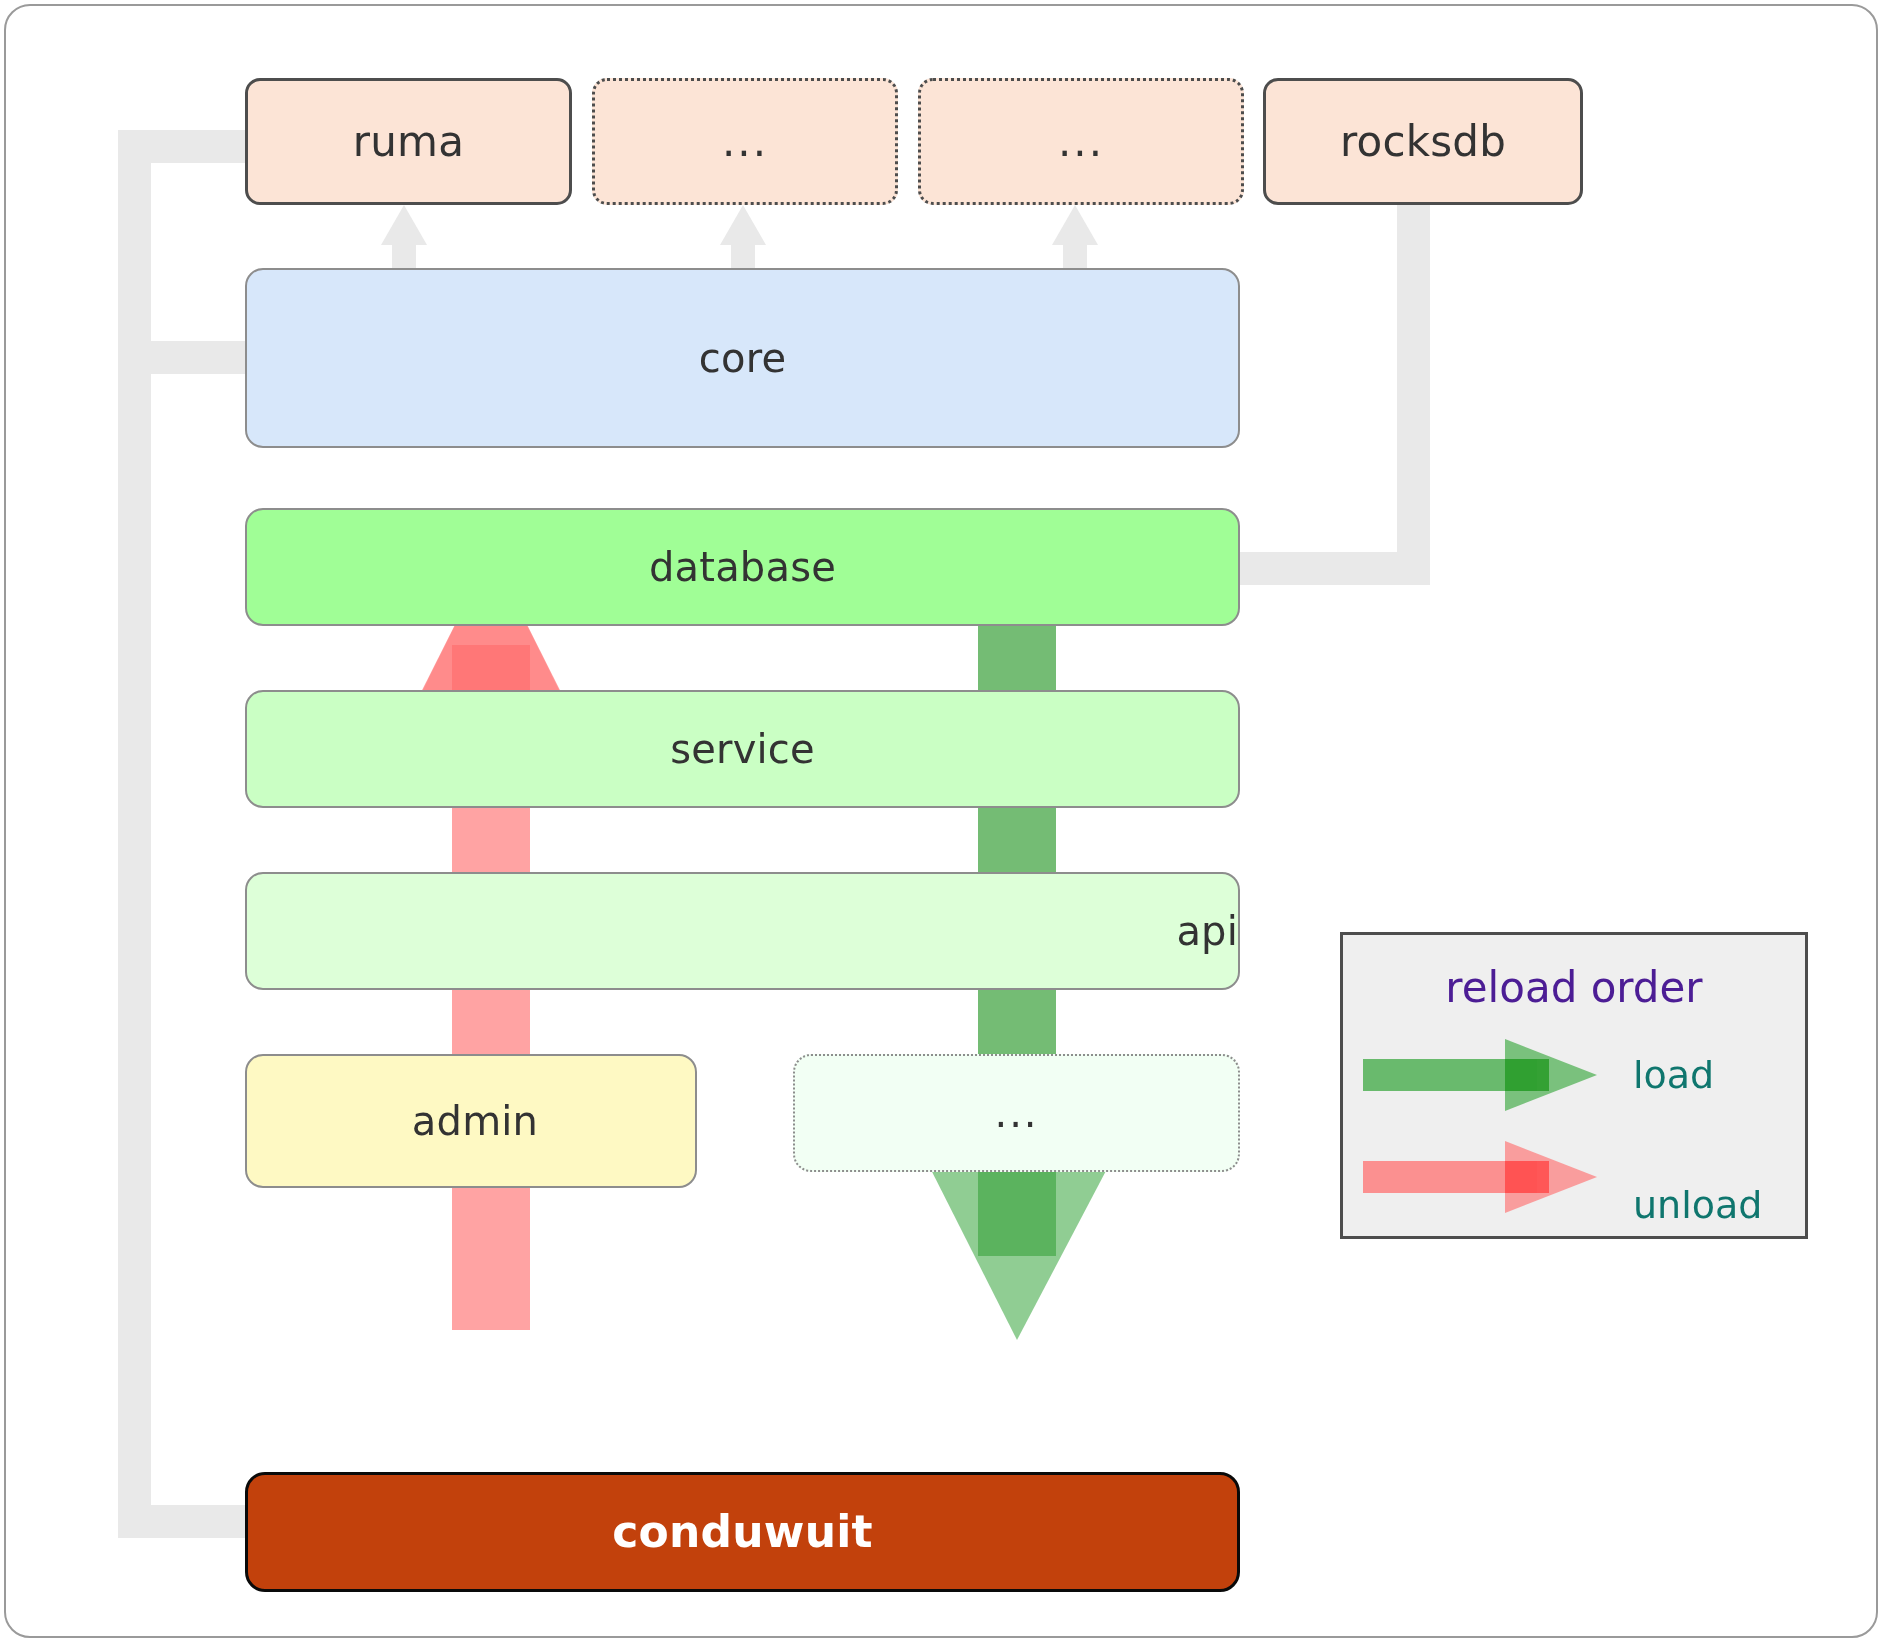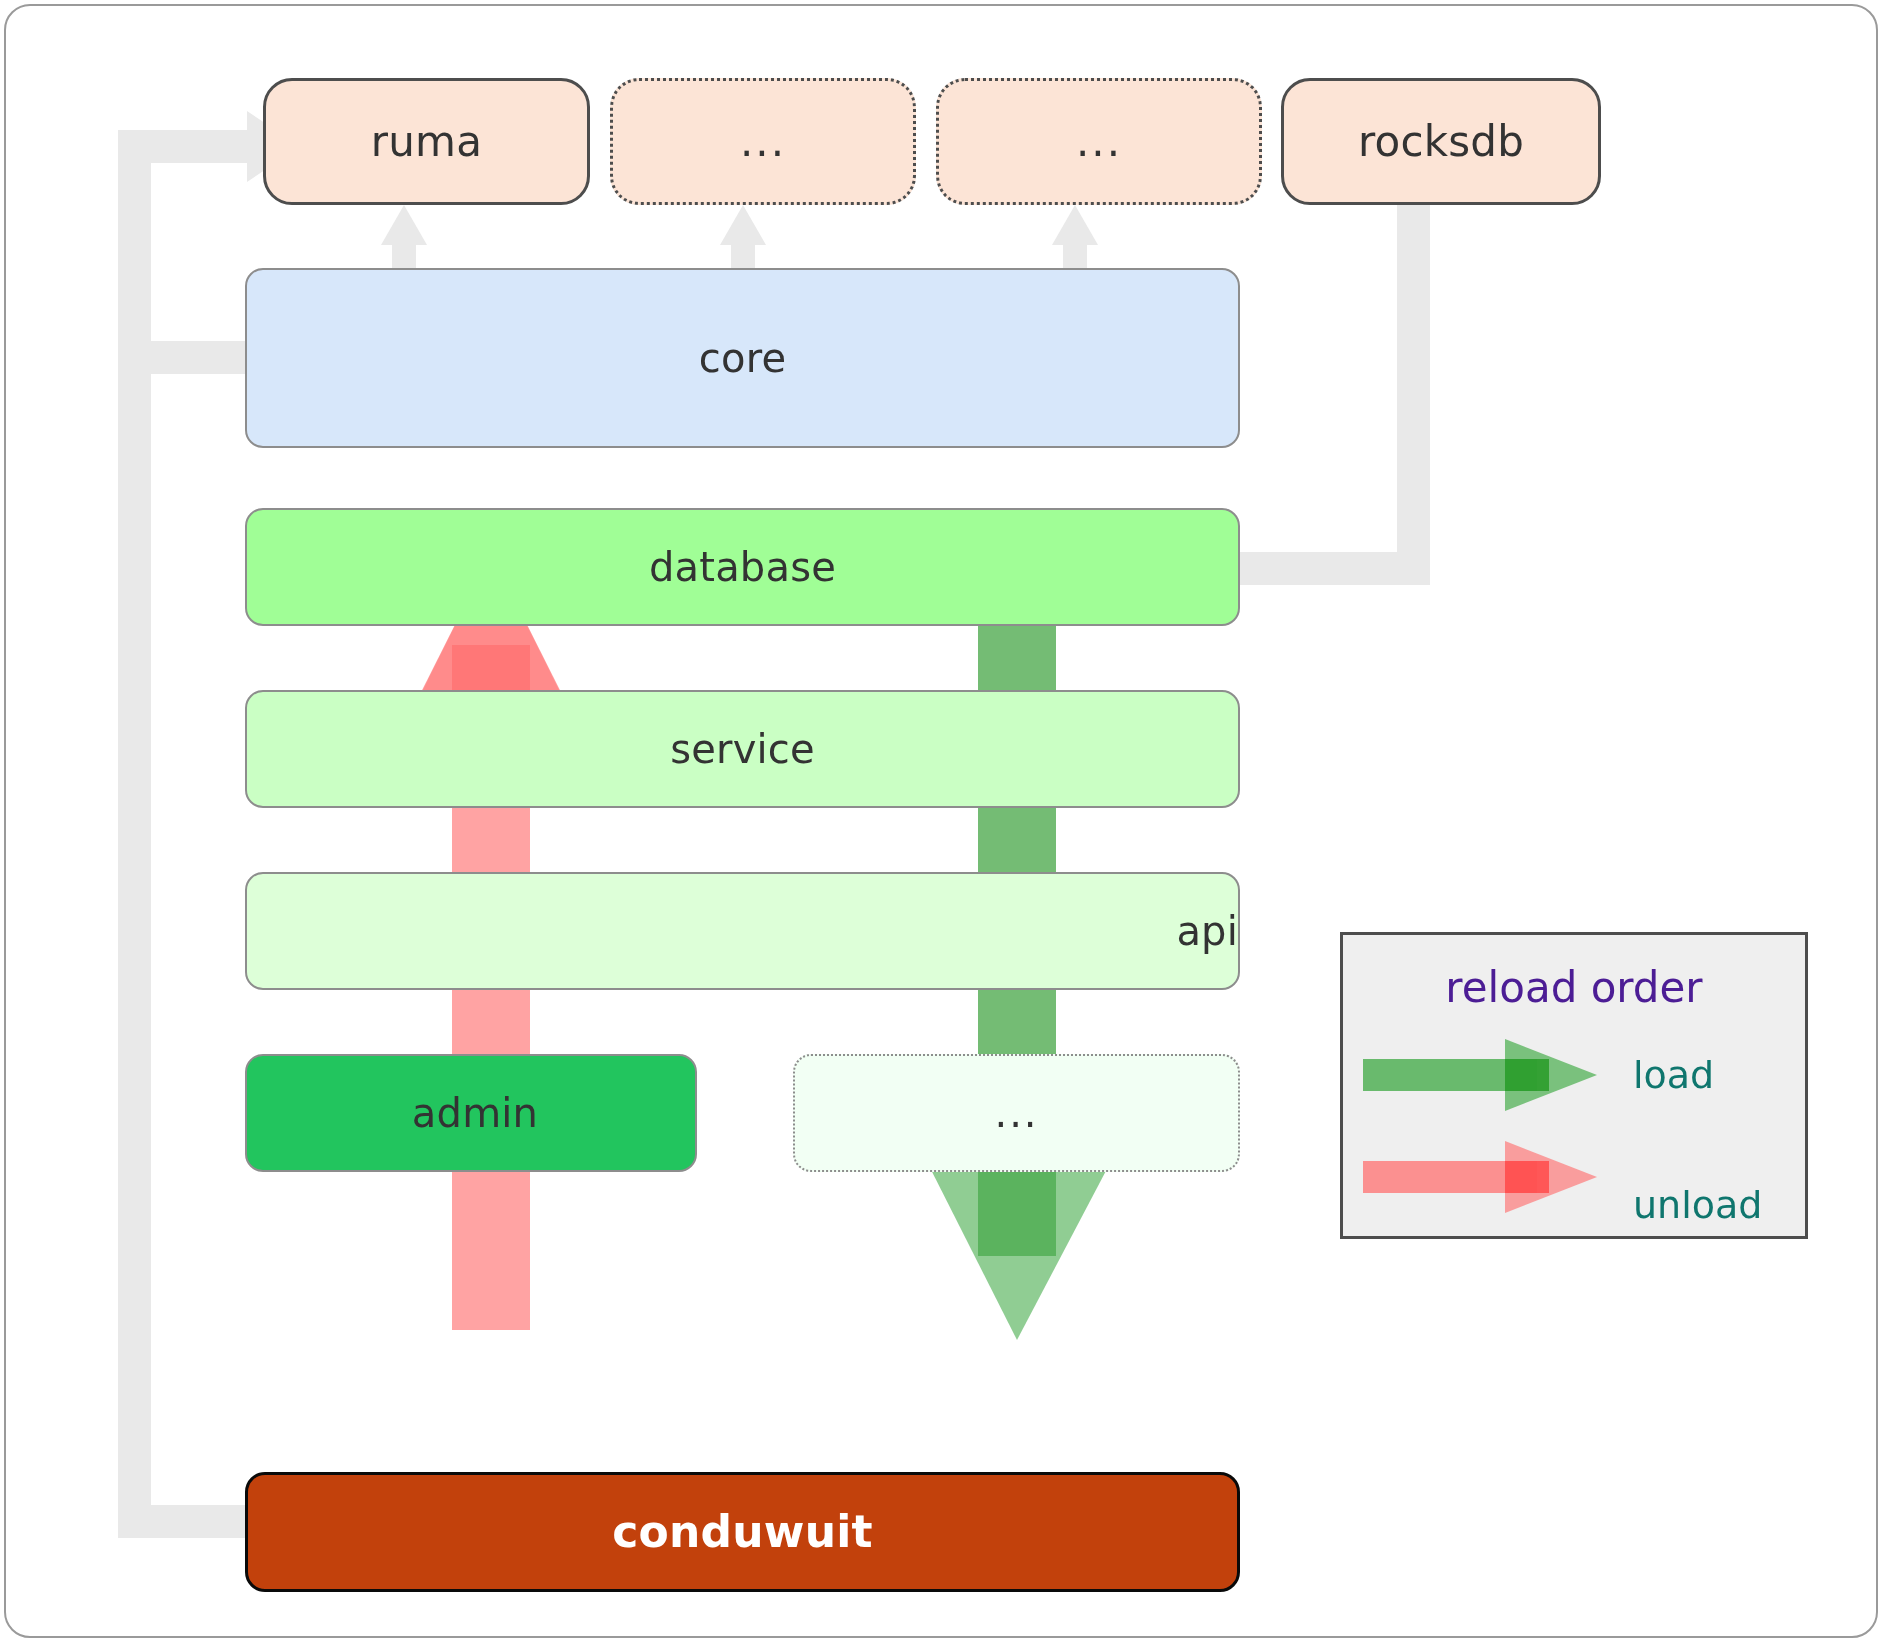"ruma" .ext { border-radius: 29px -> 15px; margin-left: 18px -> none }
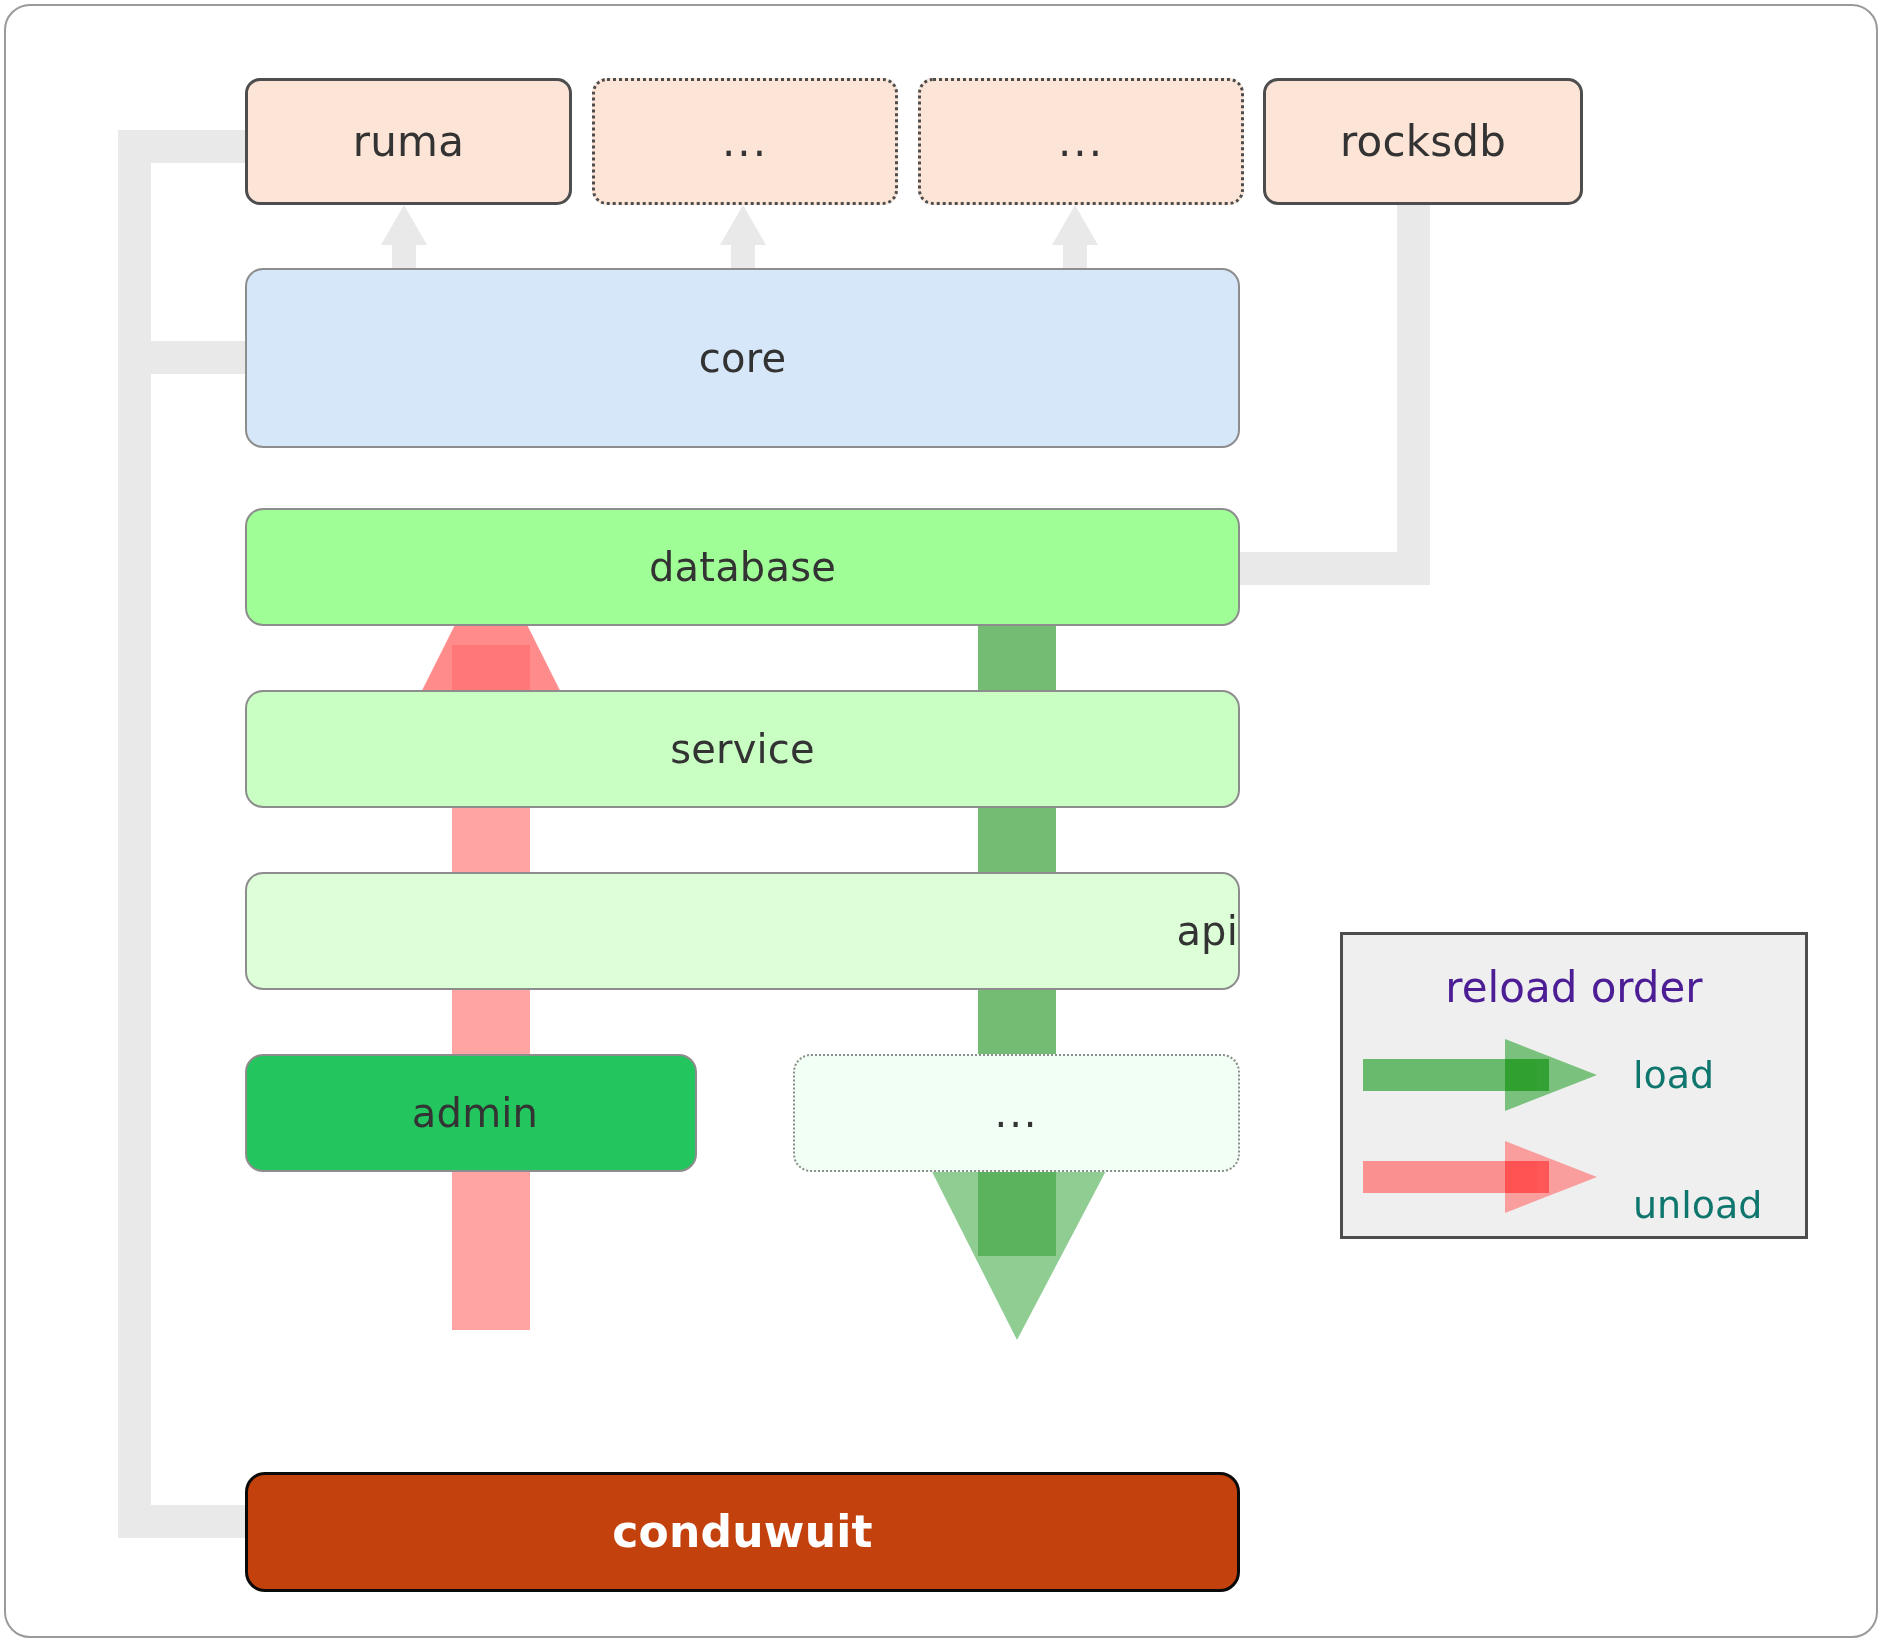"admin" div.node { background: #22c55e -> #fef9c3; height: 118px -> 134px }
